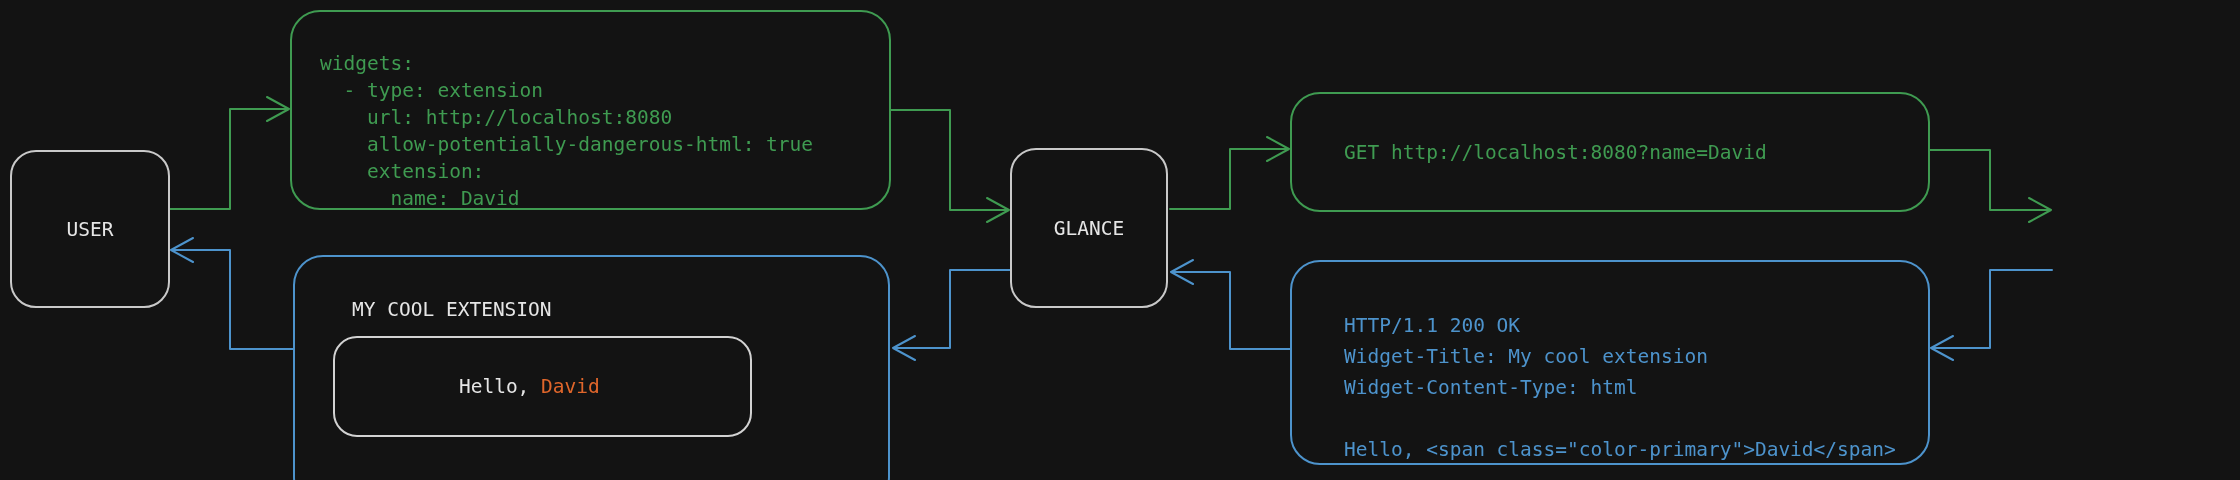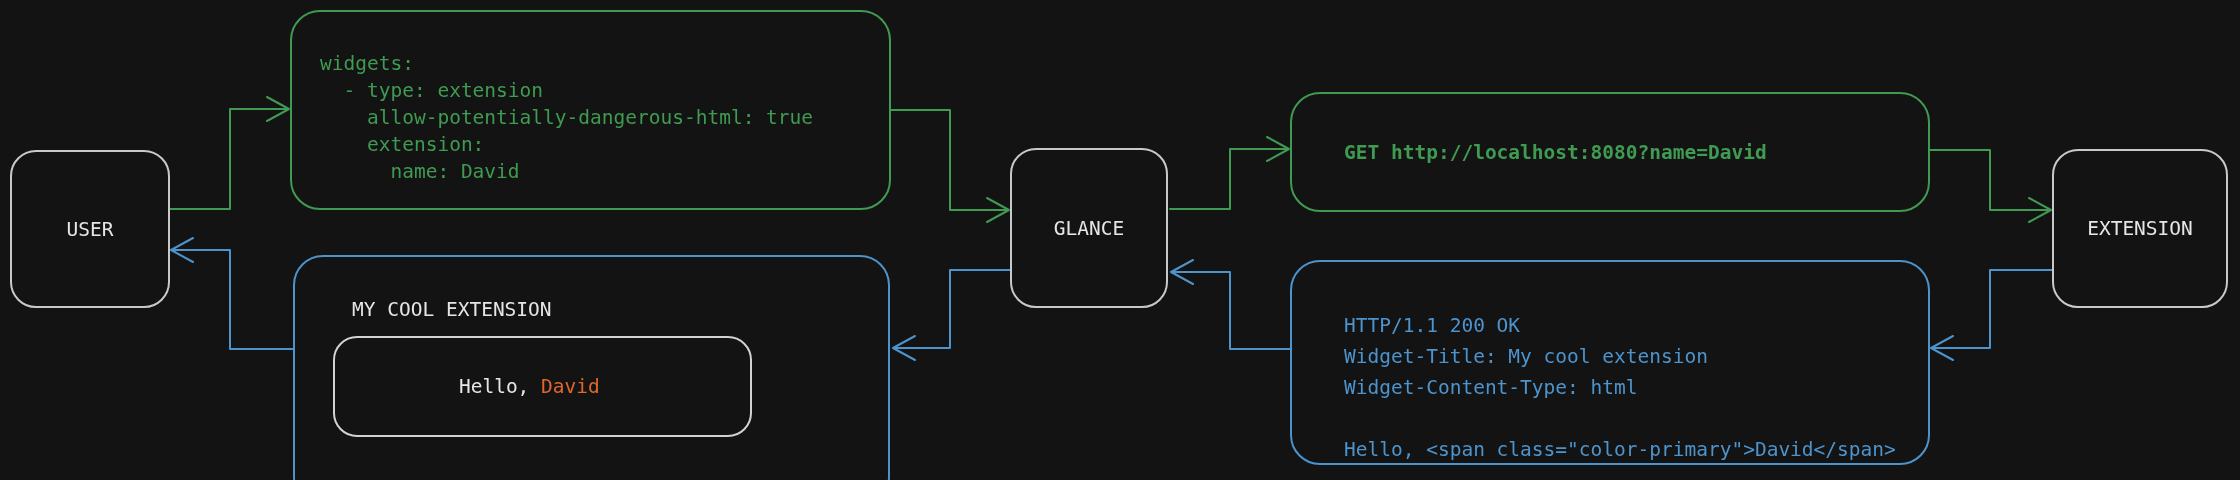"url: http://localhost:8080" div.code-line { html: none -> <div> url: http://localhost:8080</div> }
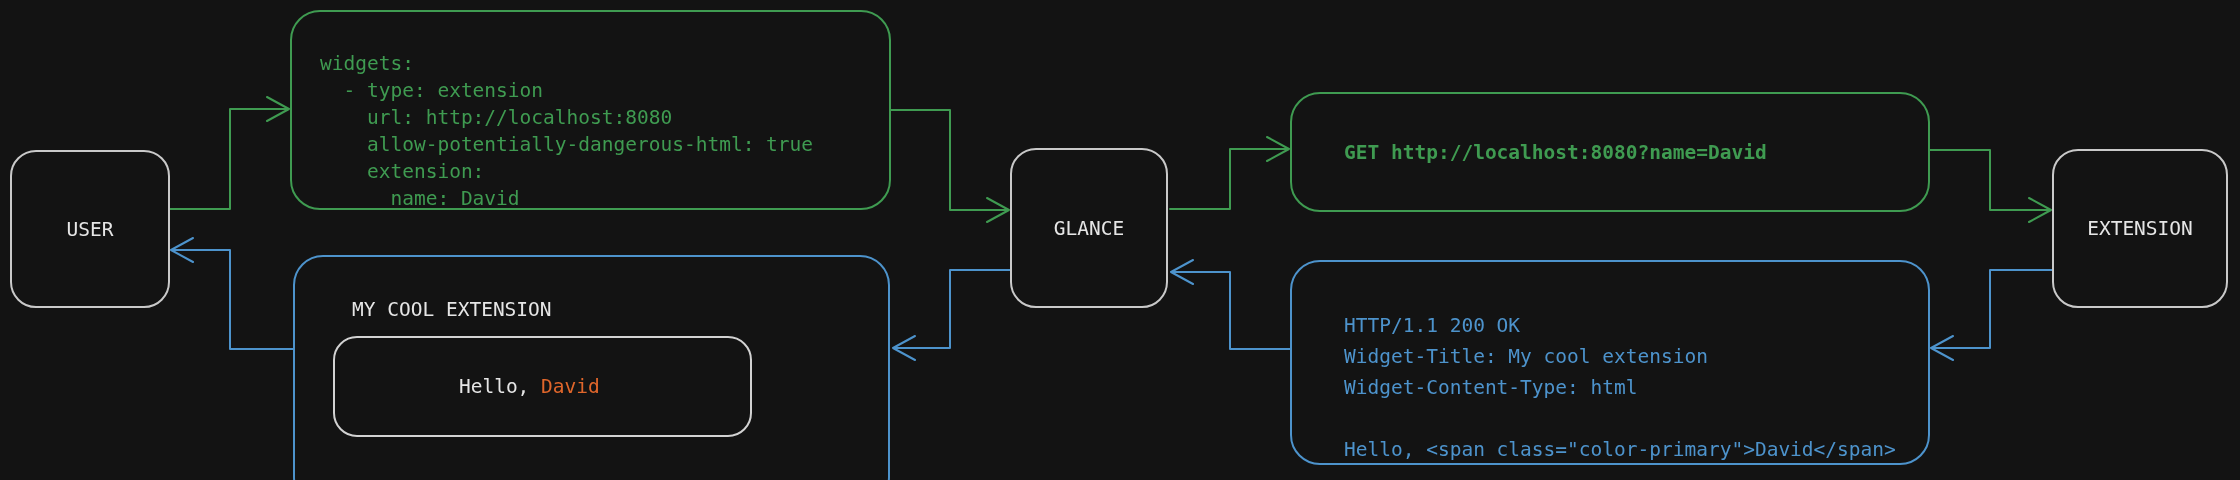"GET http://localhost:8080?name=David" .request-box .code-line { font-weight: bold -> none }
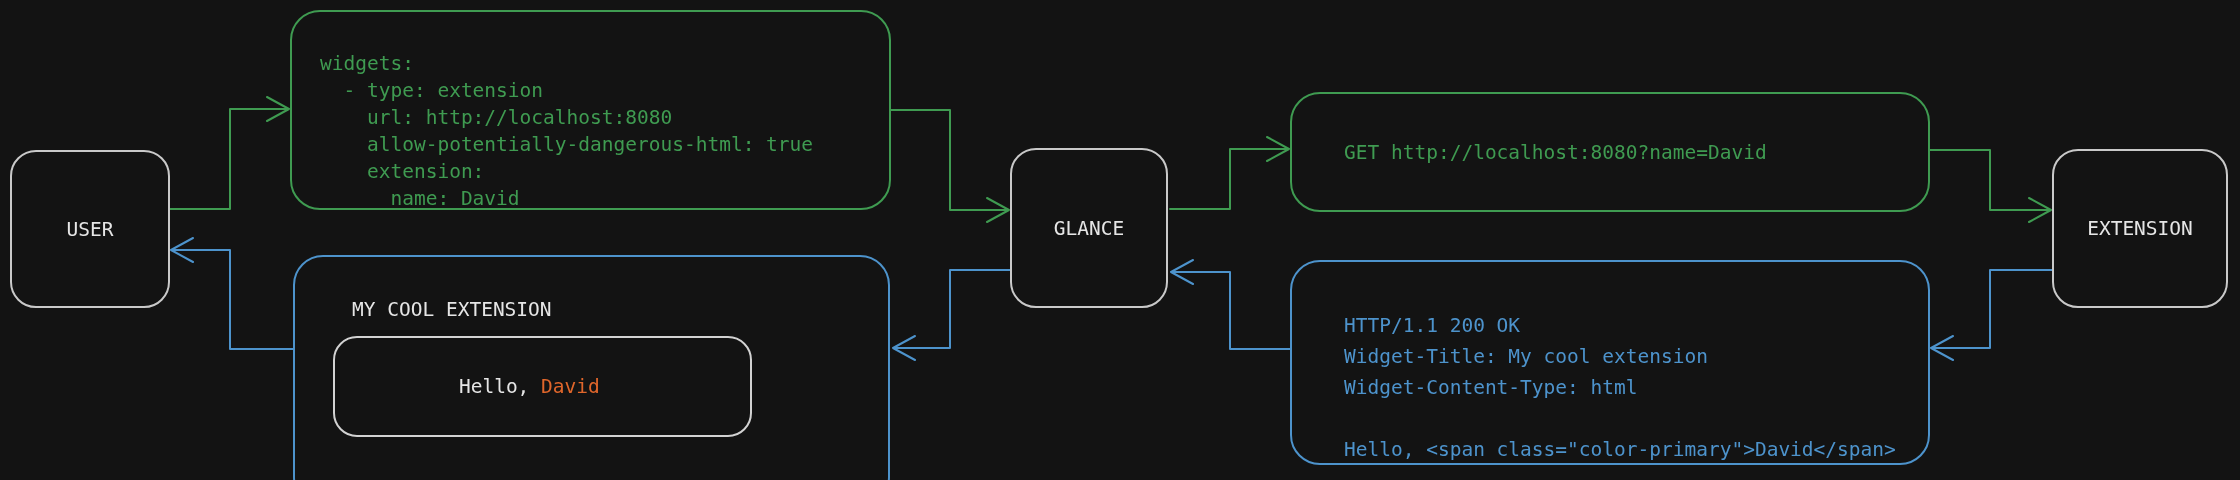"EXTENSION" div.node { html: <div> <span>EXTENSION</span> </div> -> none }
